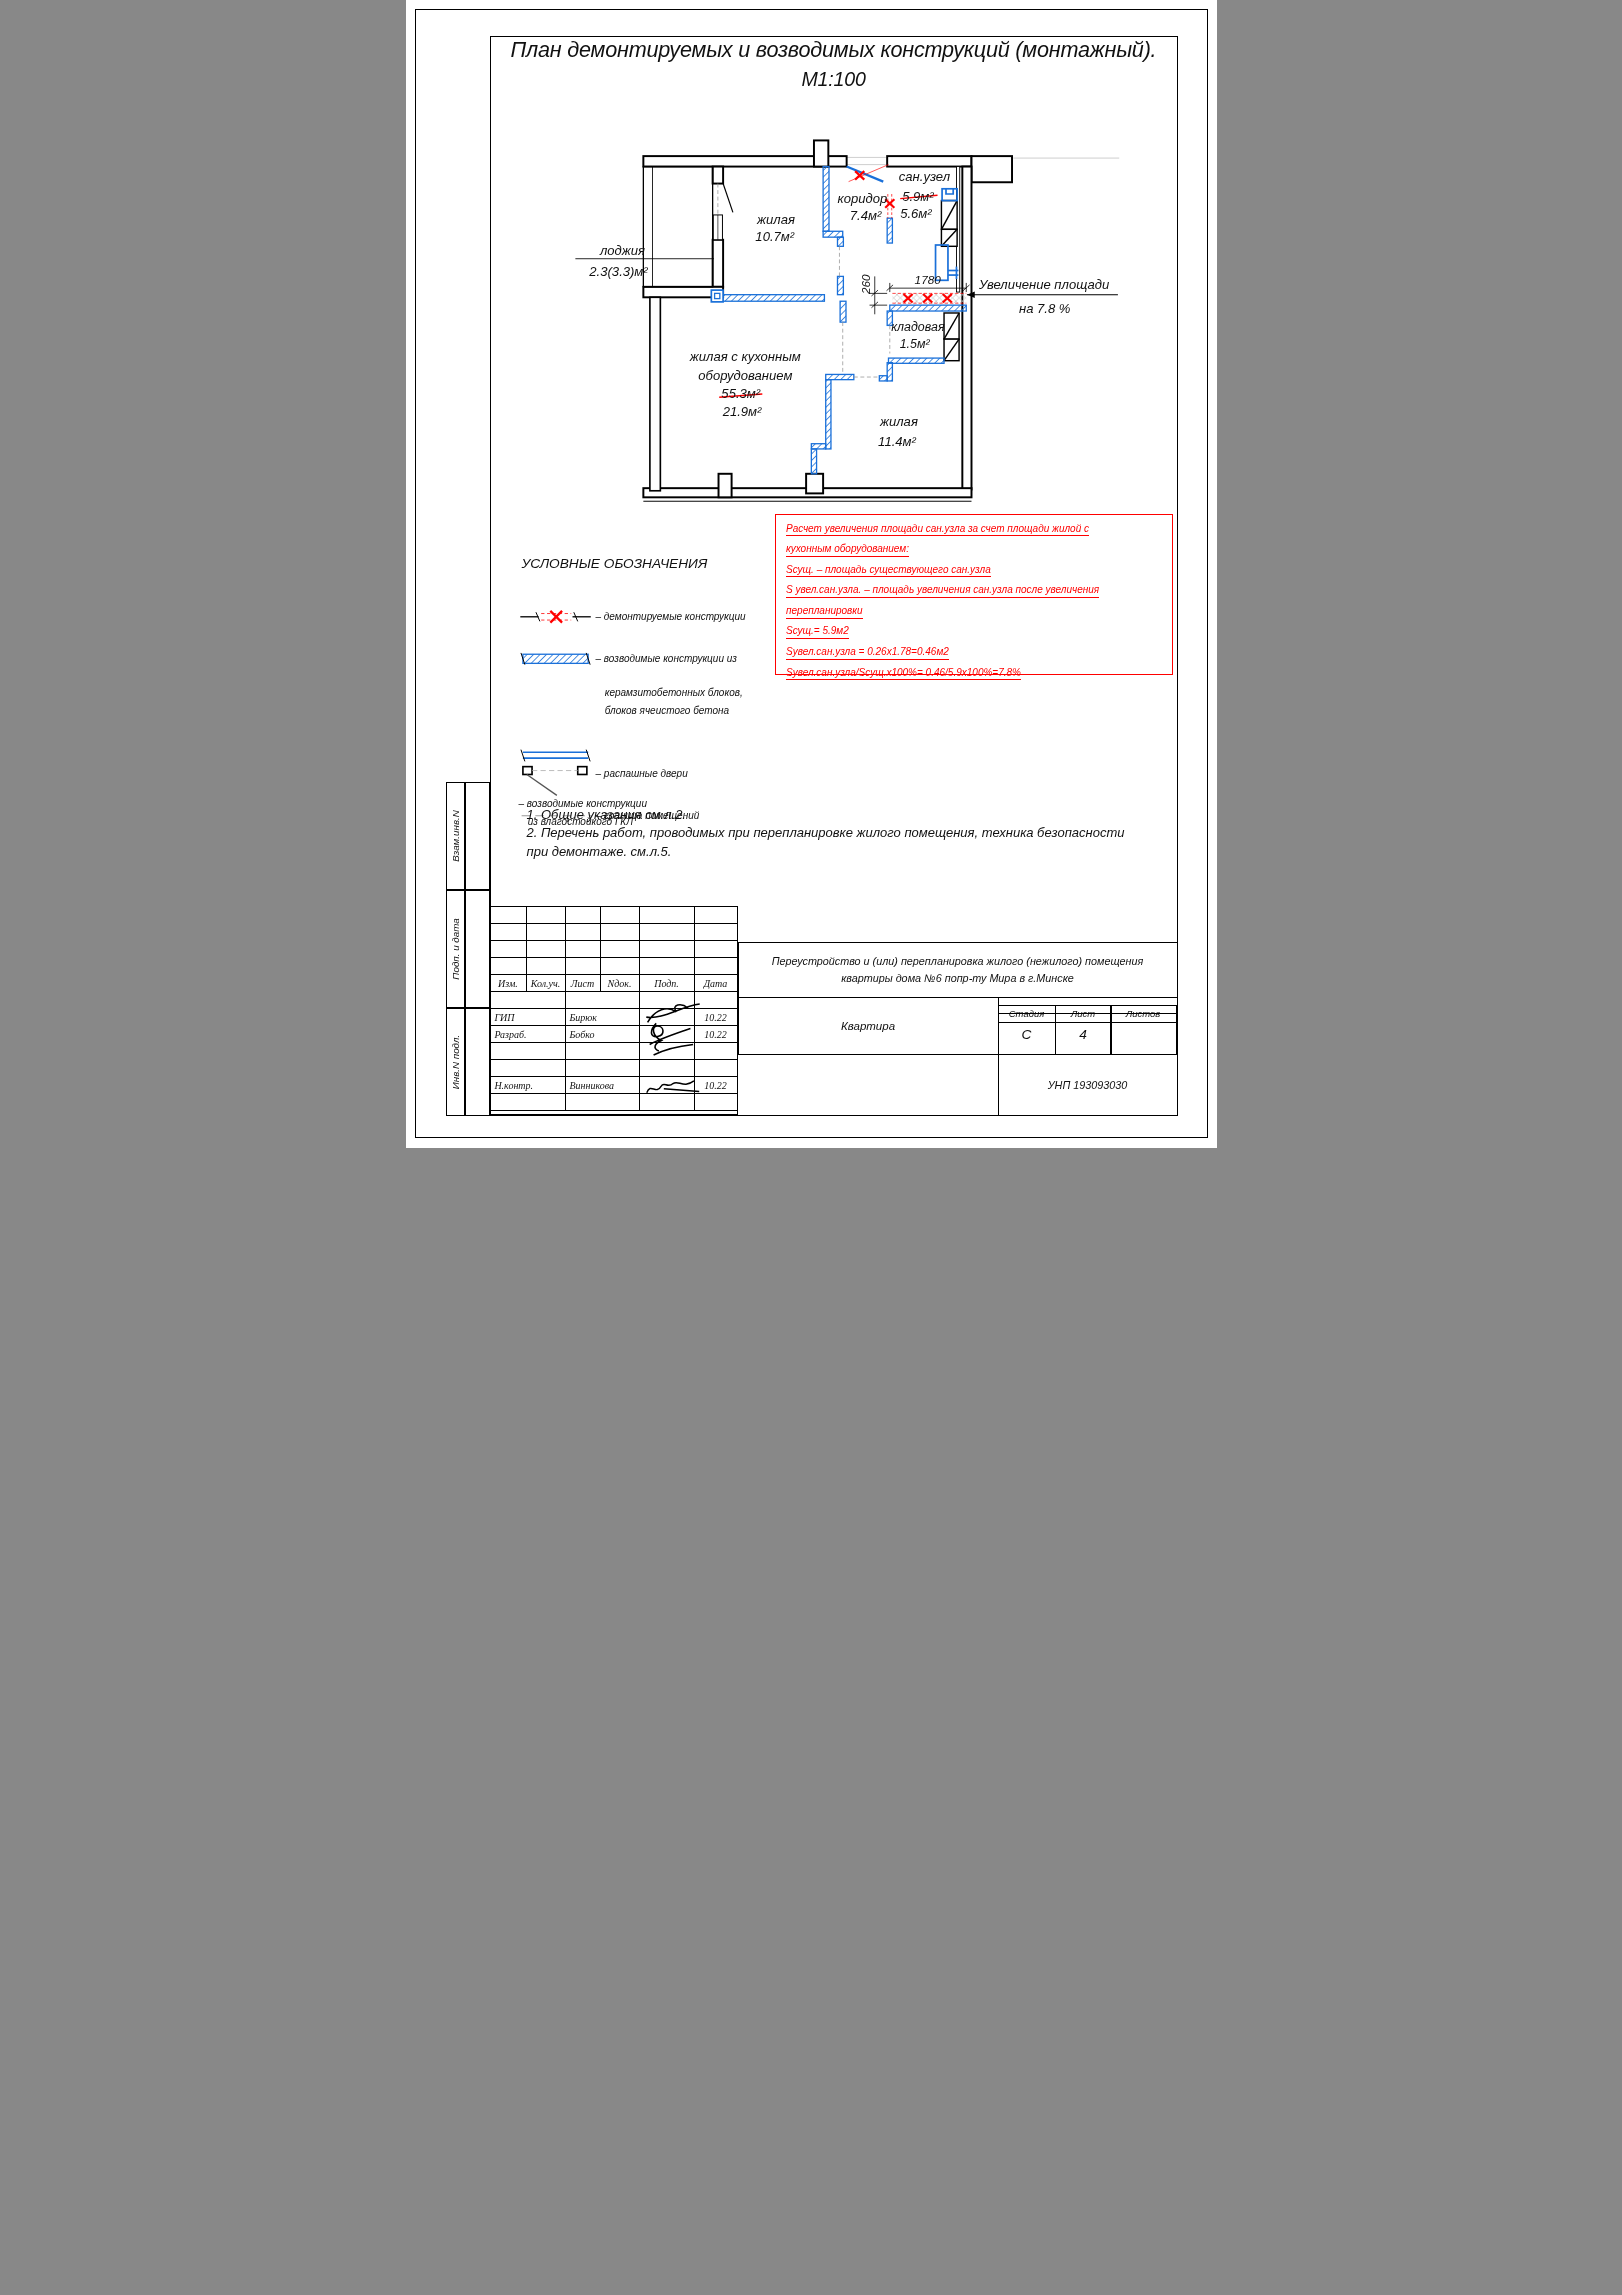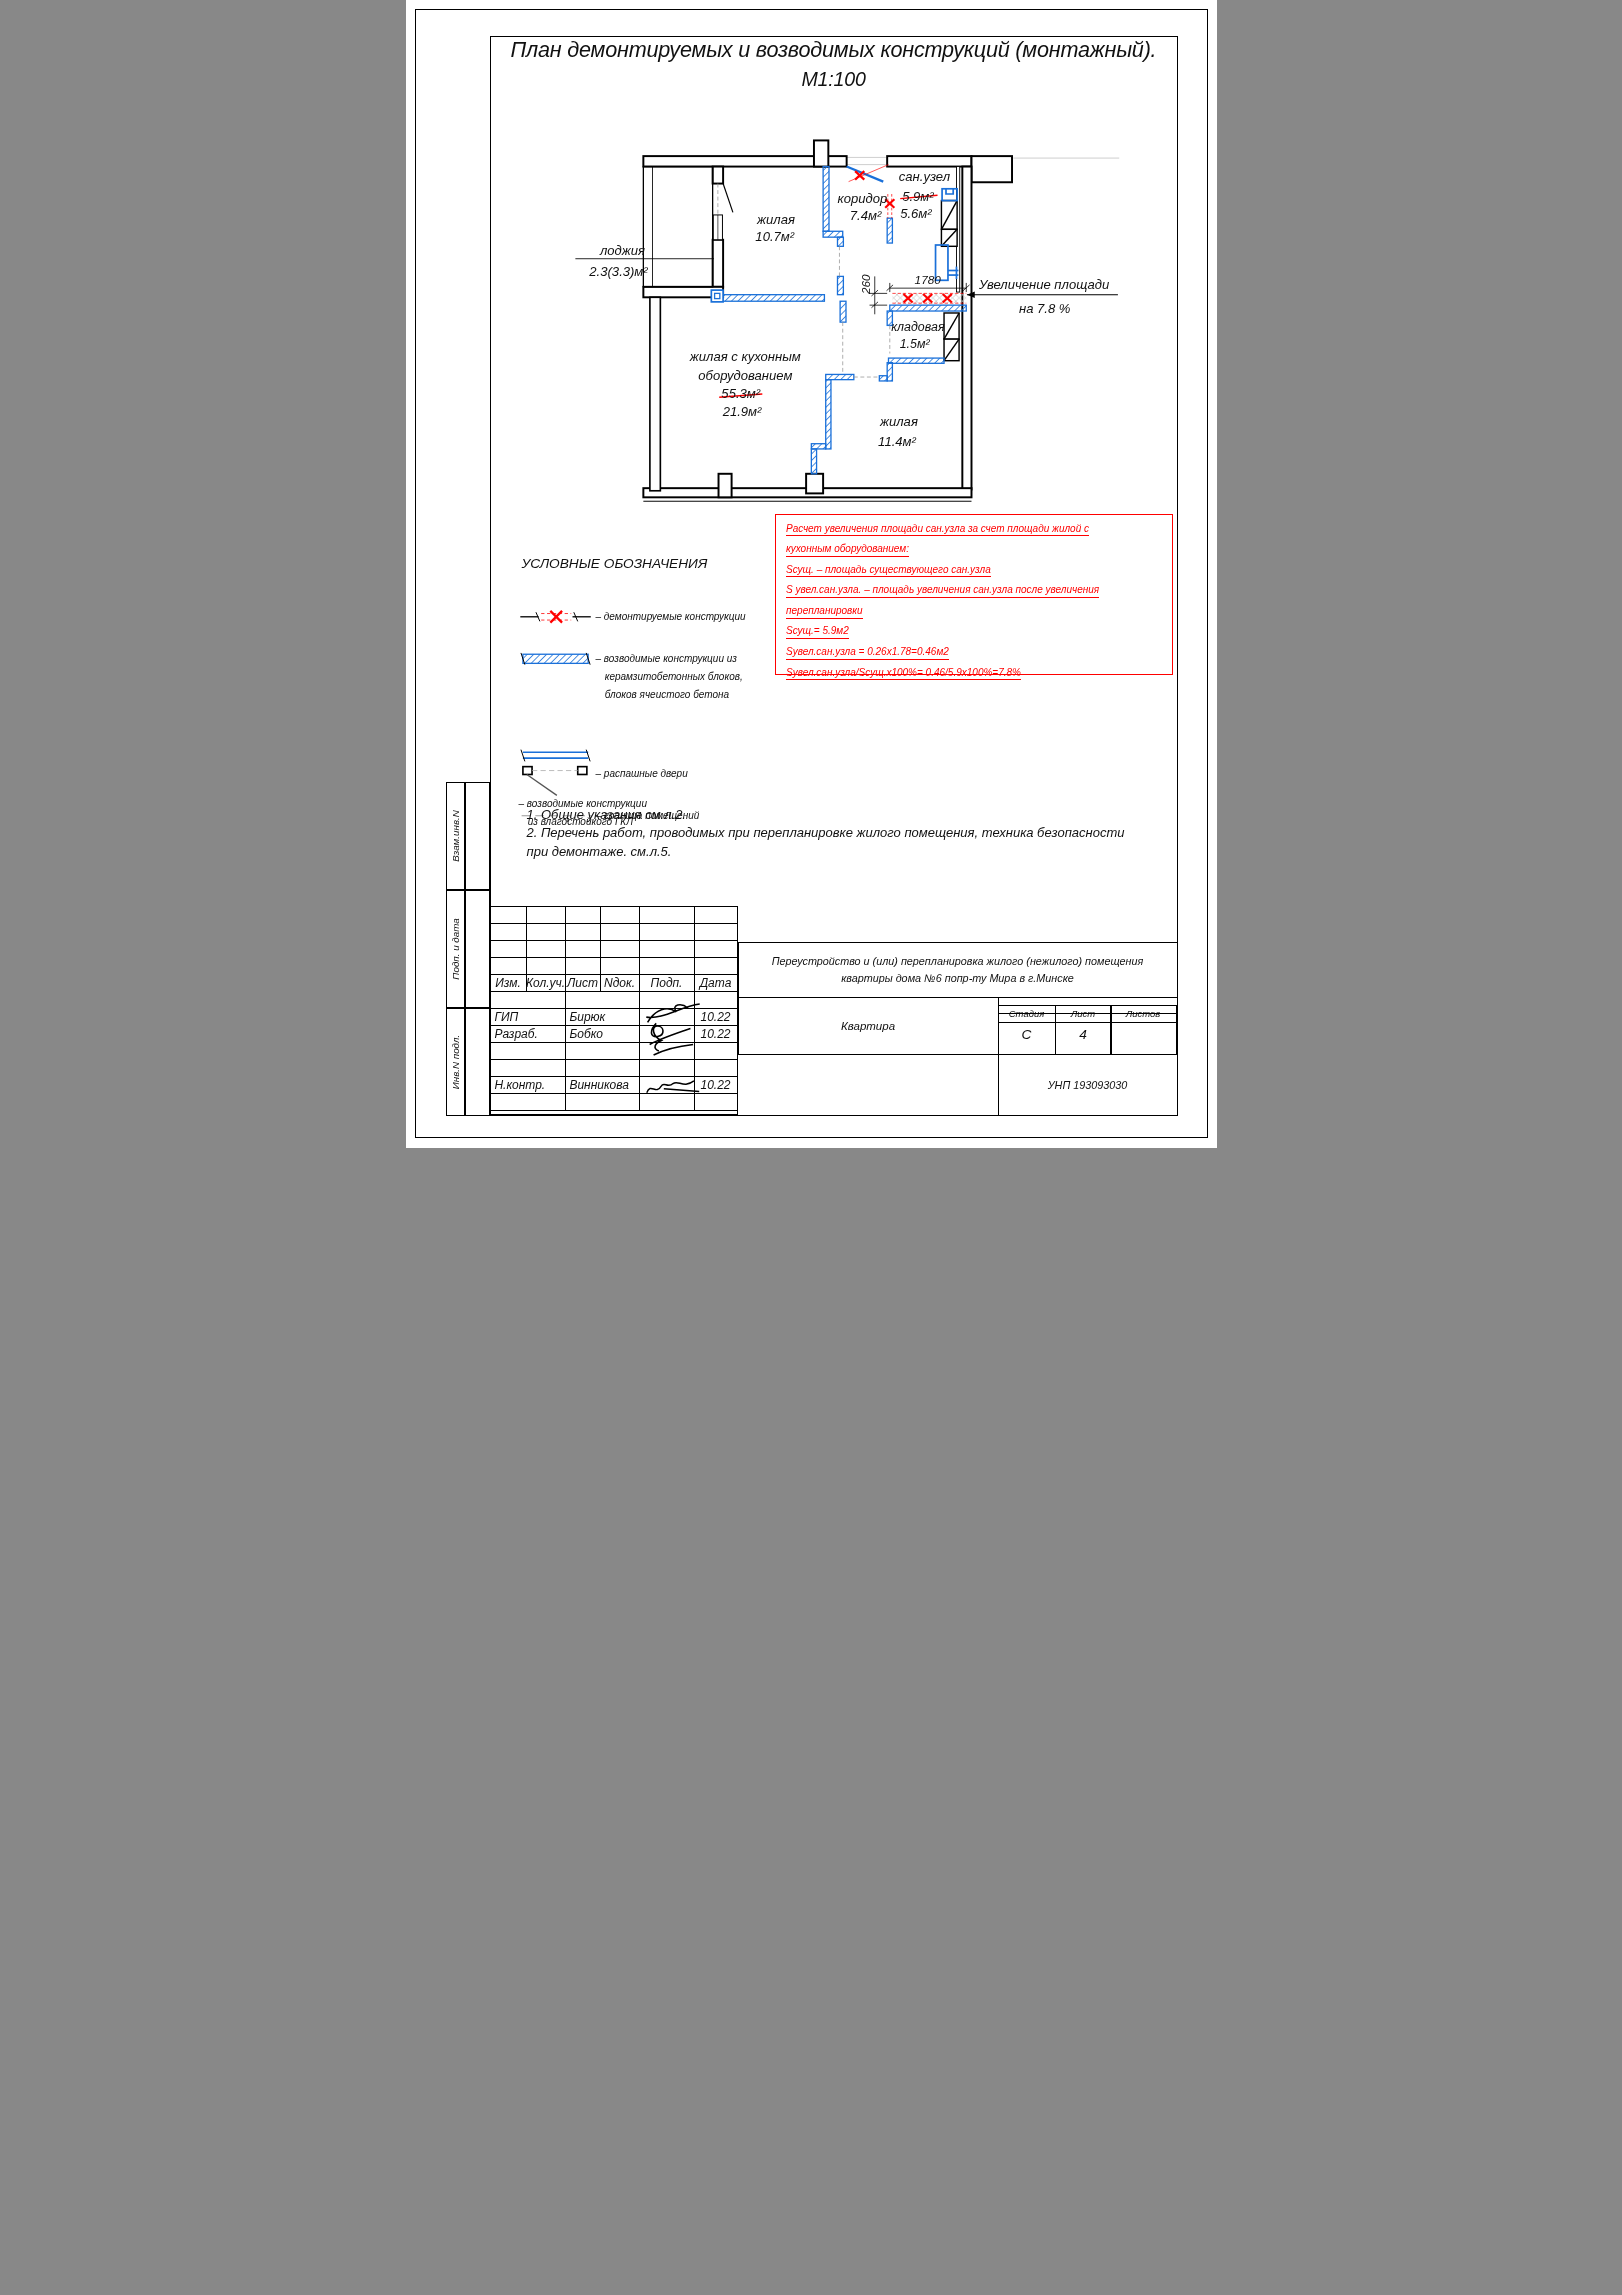"керамзитобетонных блоков," div { margin-top: none -> 16px }
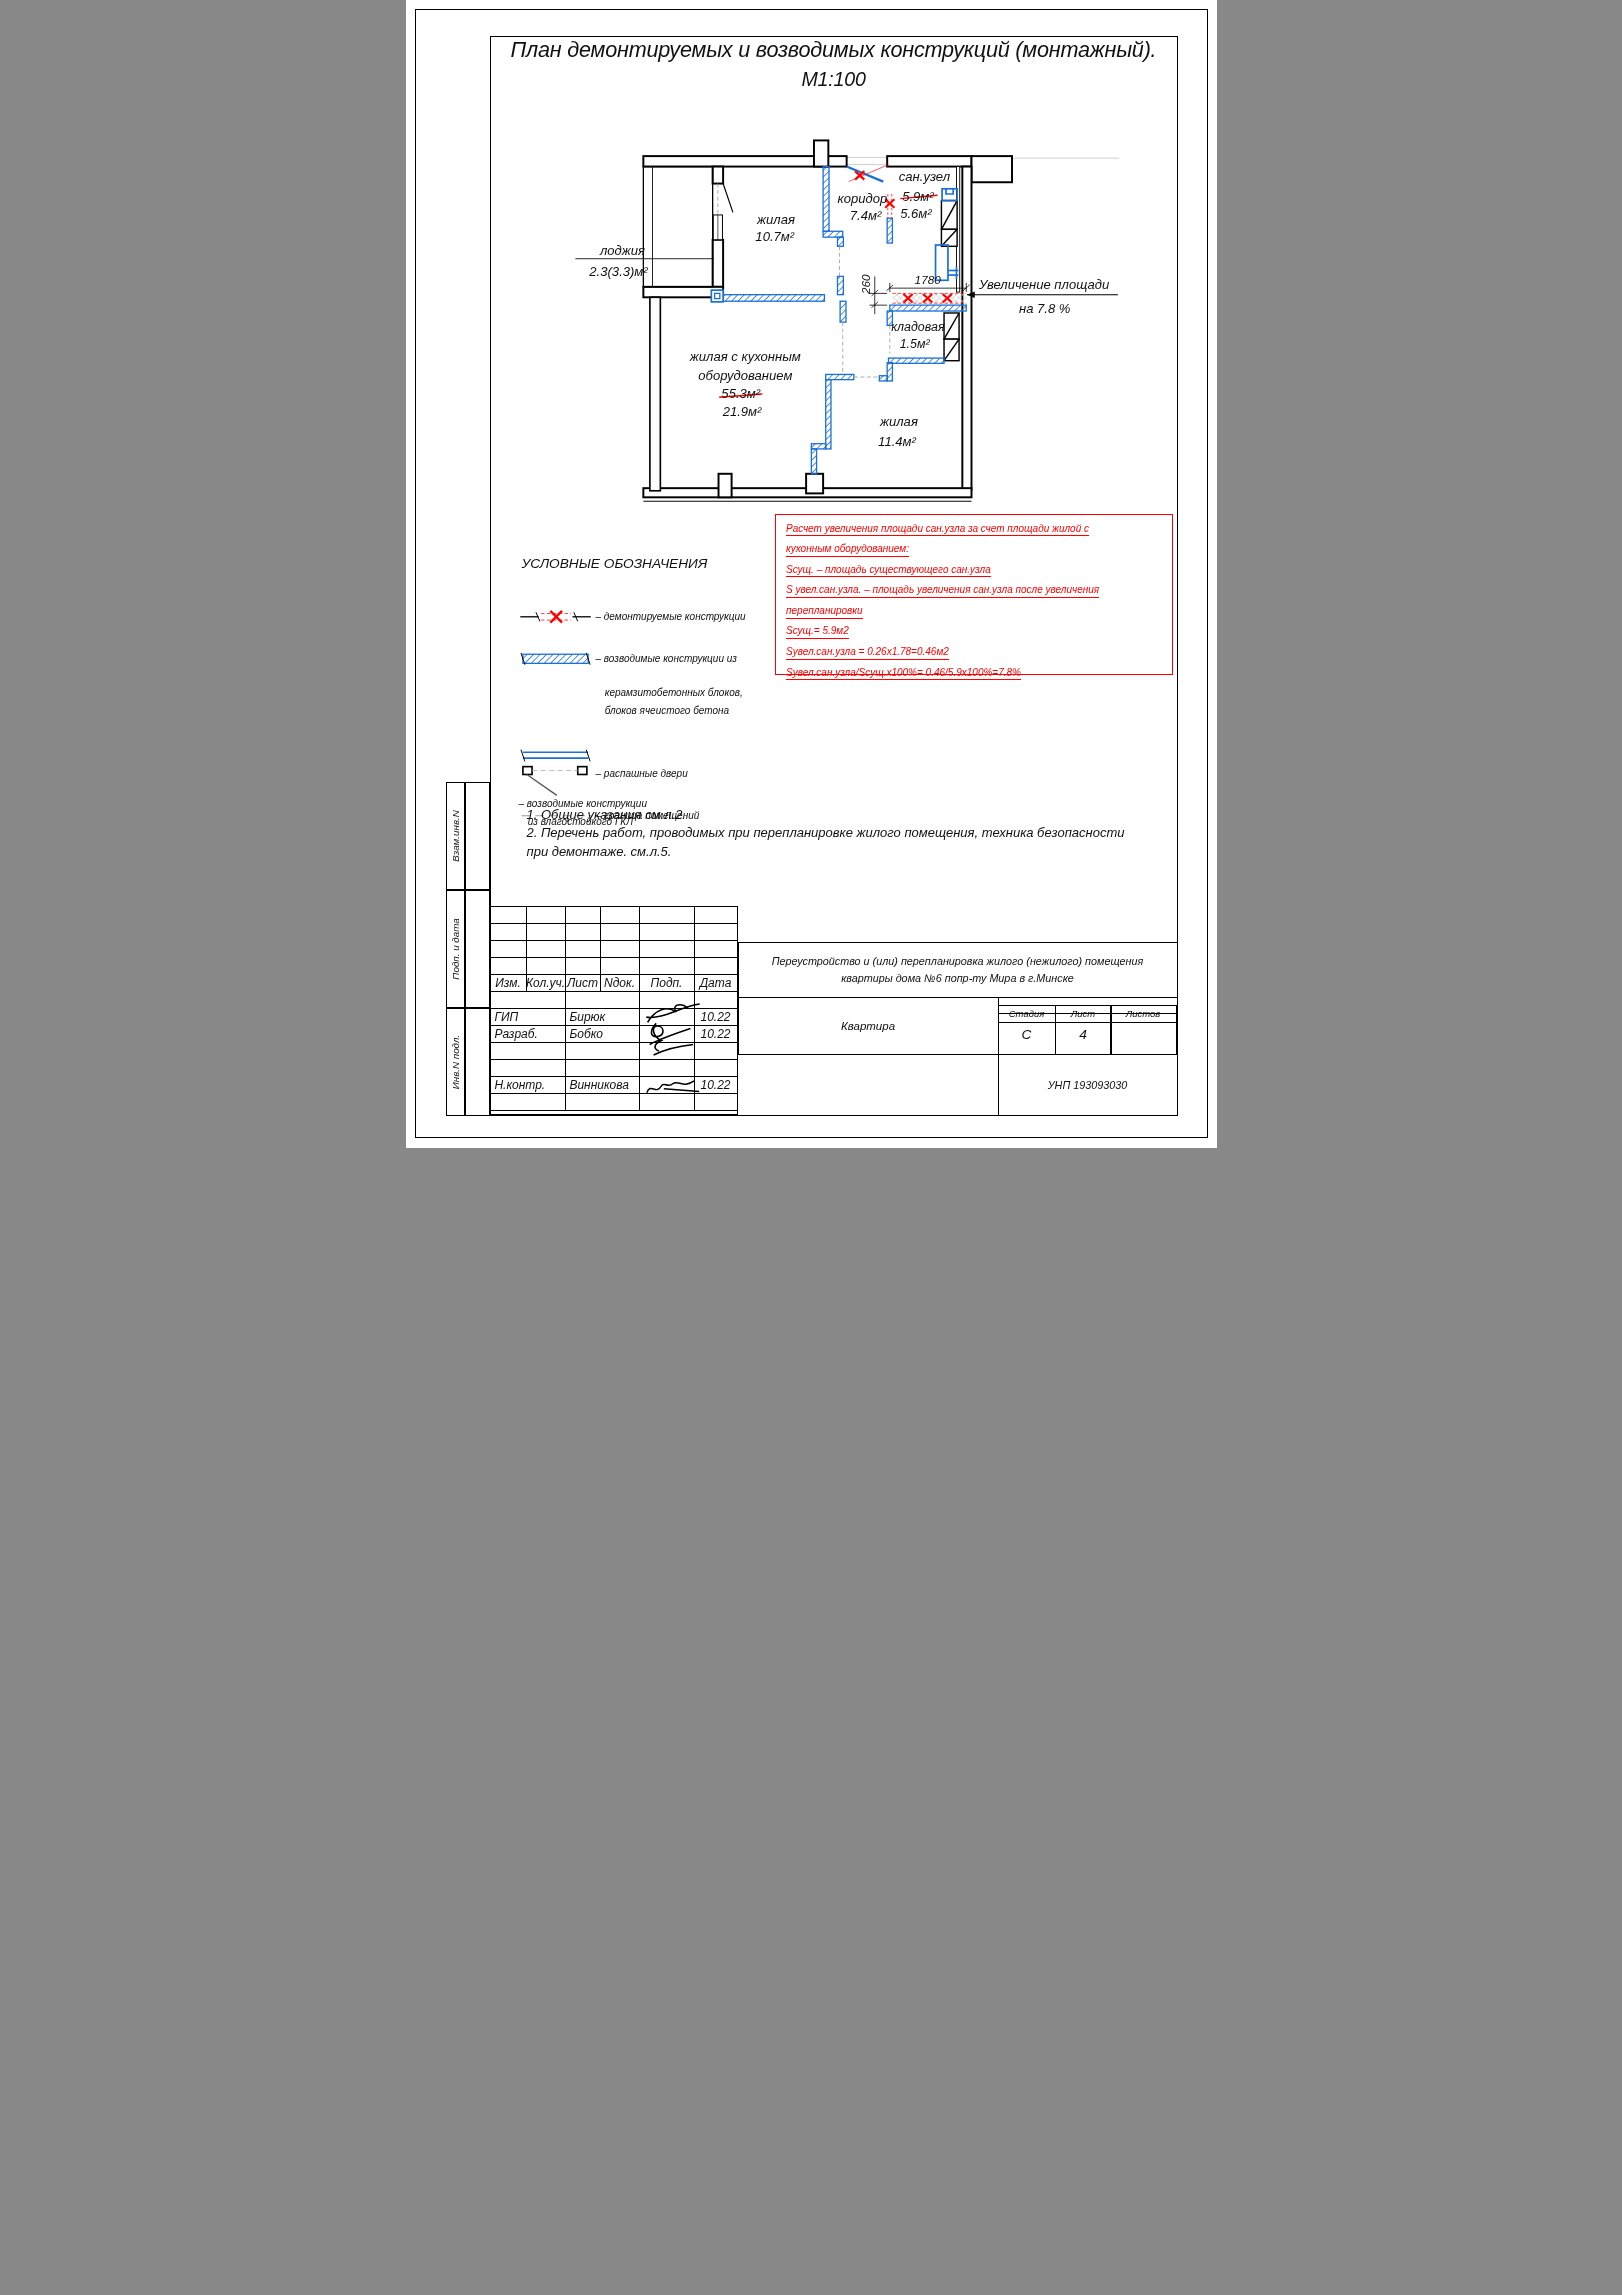"Изм." .tb-left .c { font-family: none -> Liberation Serif, serif; font-size: 12px -> 10px }
